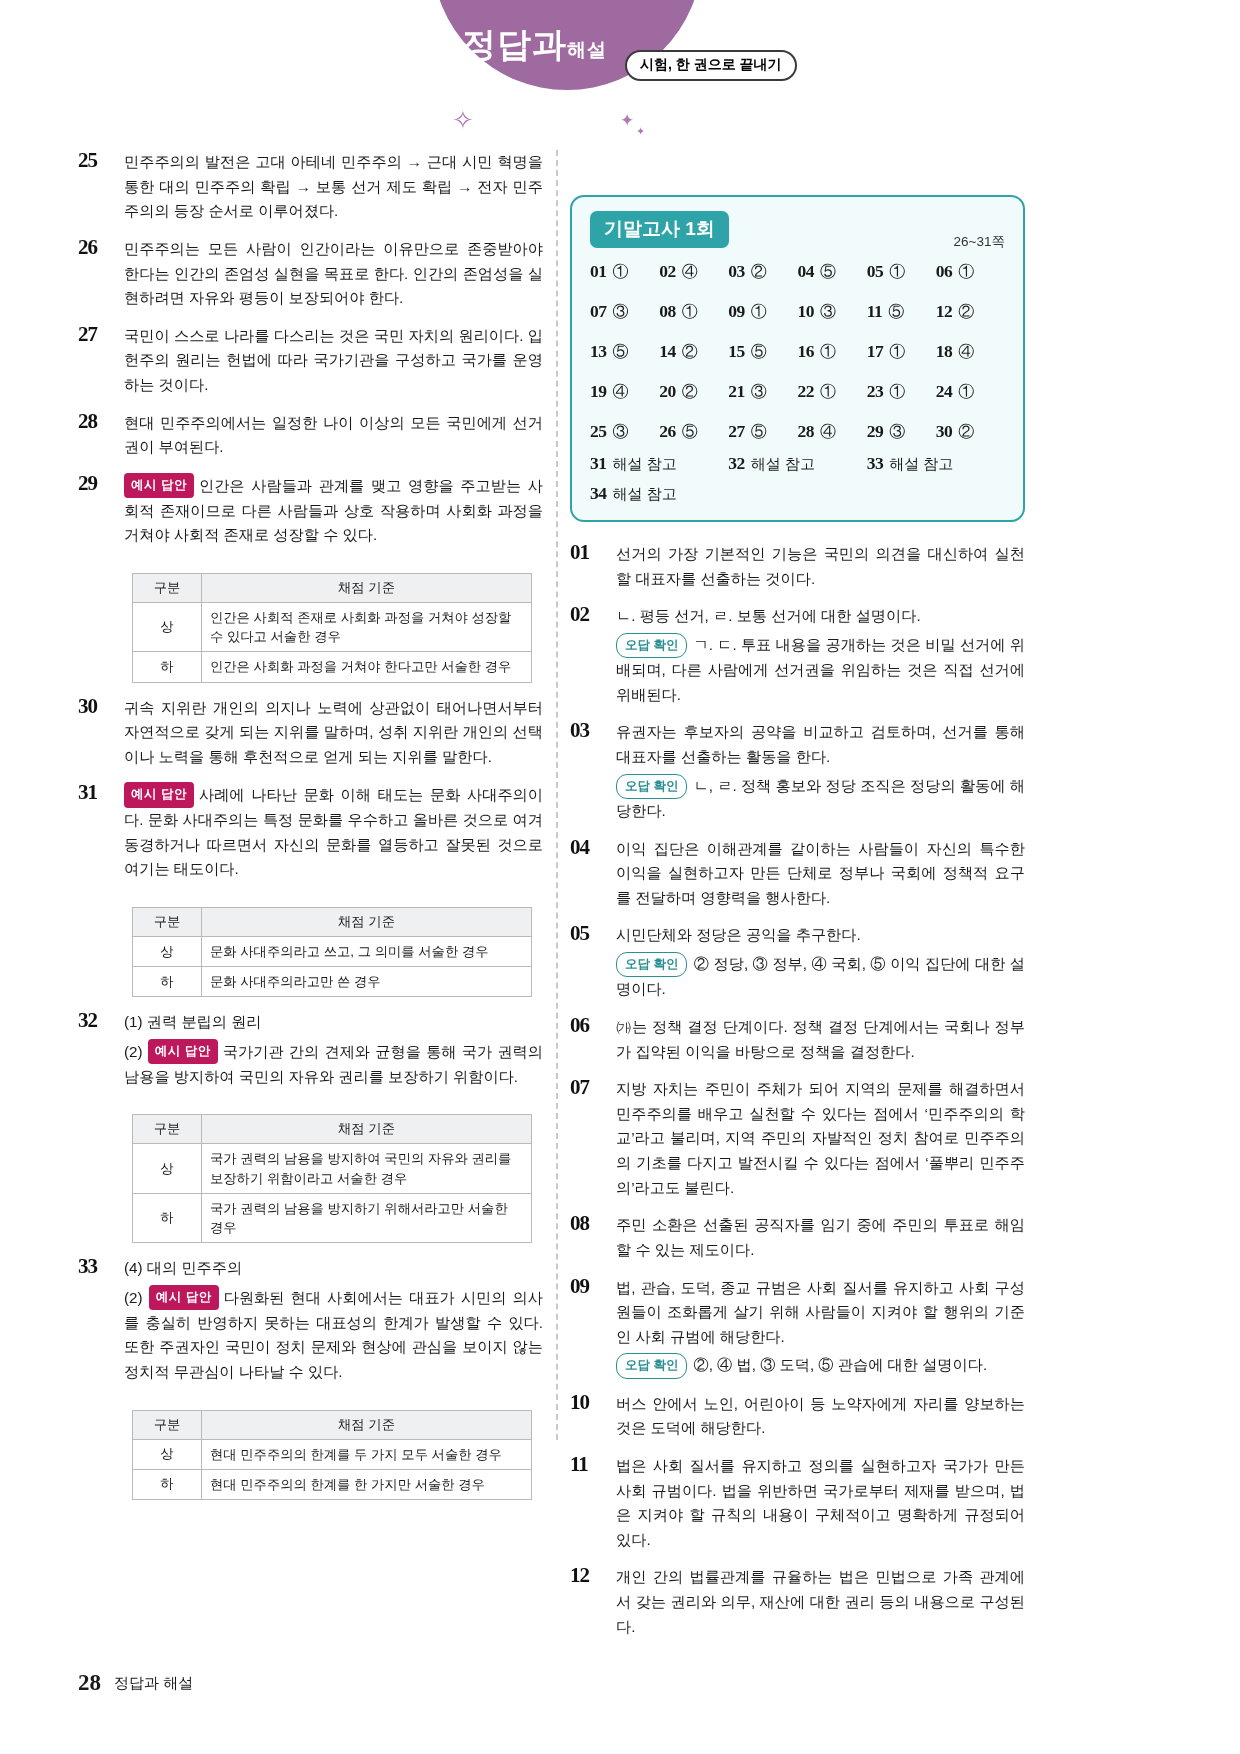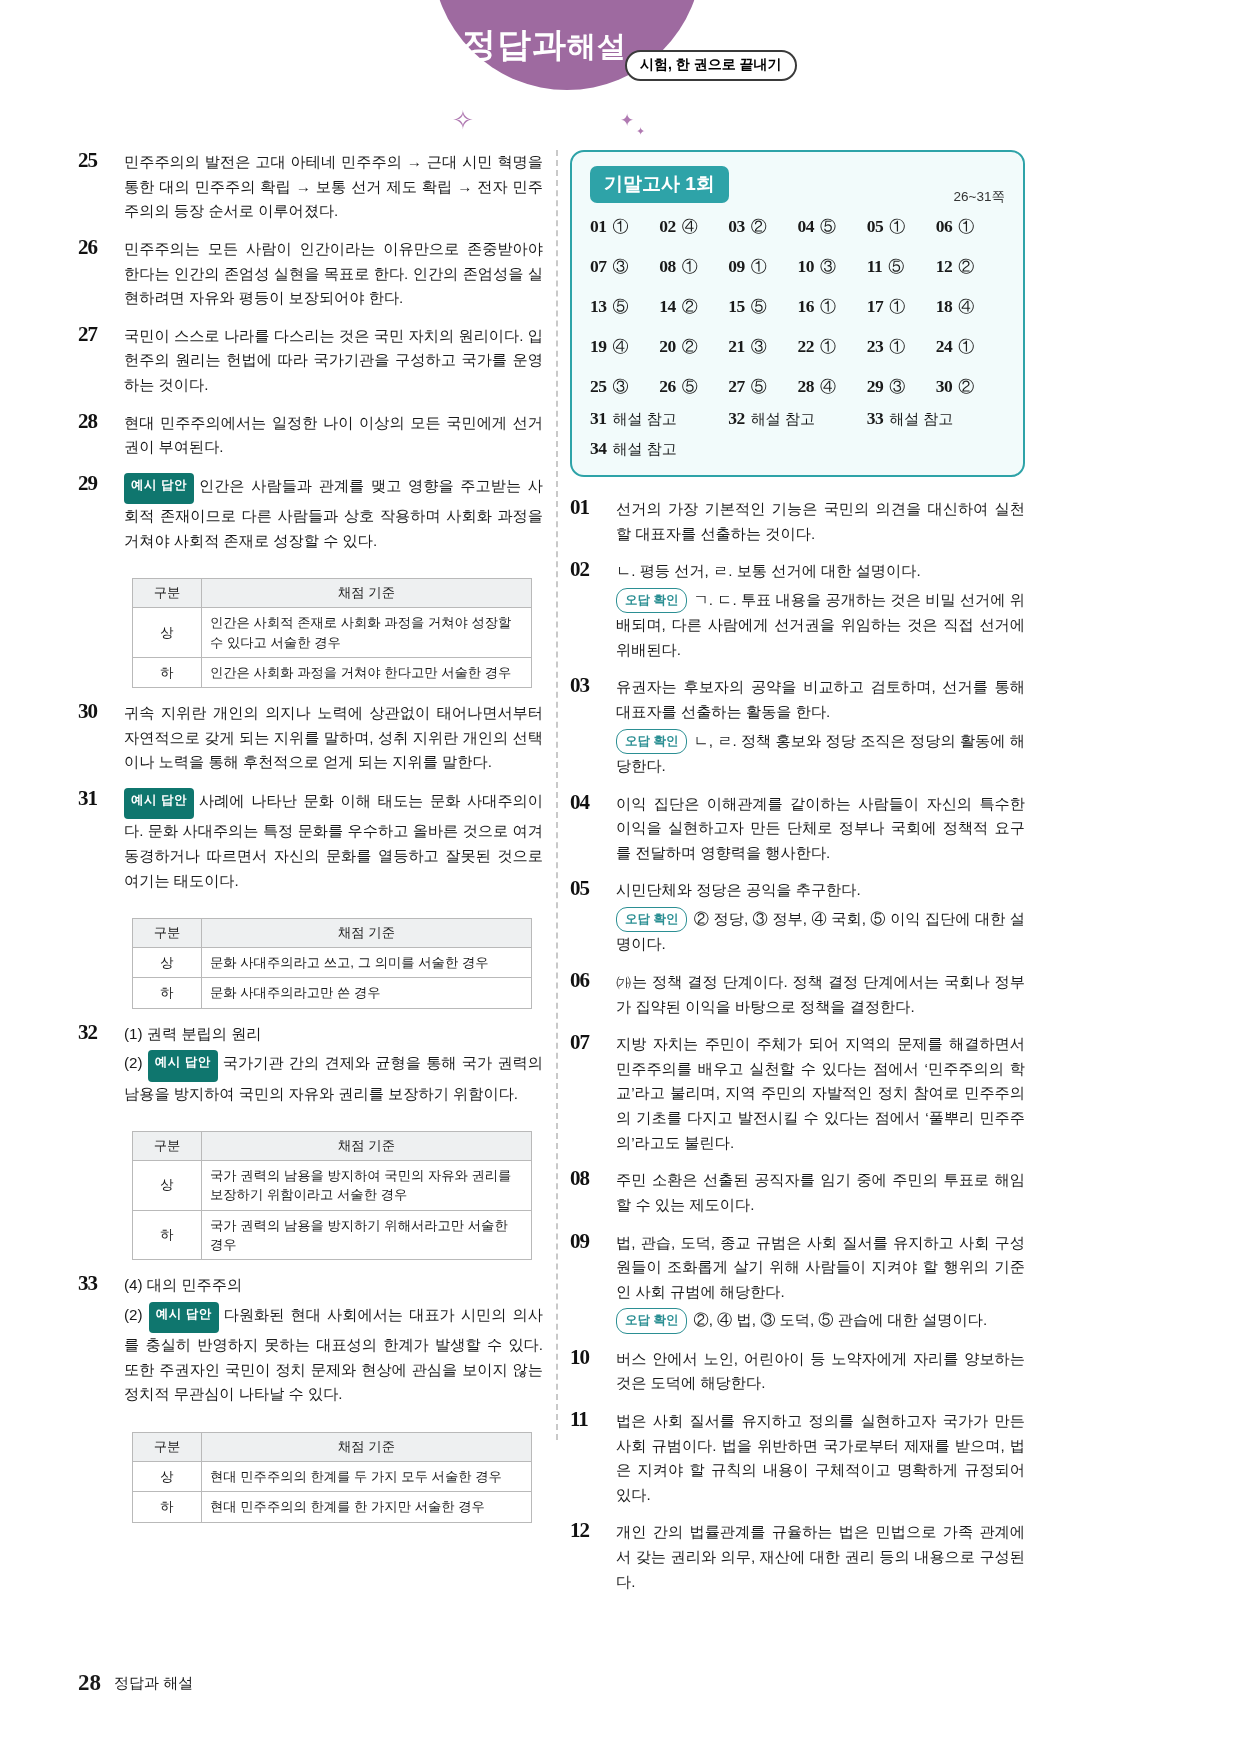"해설" .banner-title .small { font-size: 29px -> 19px }
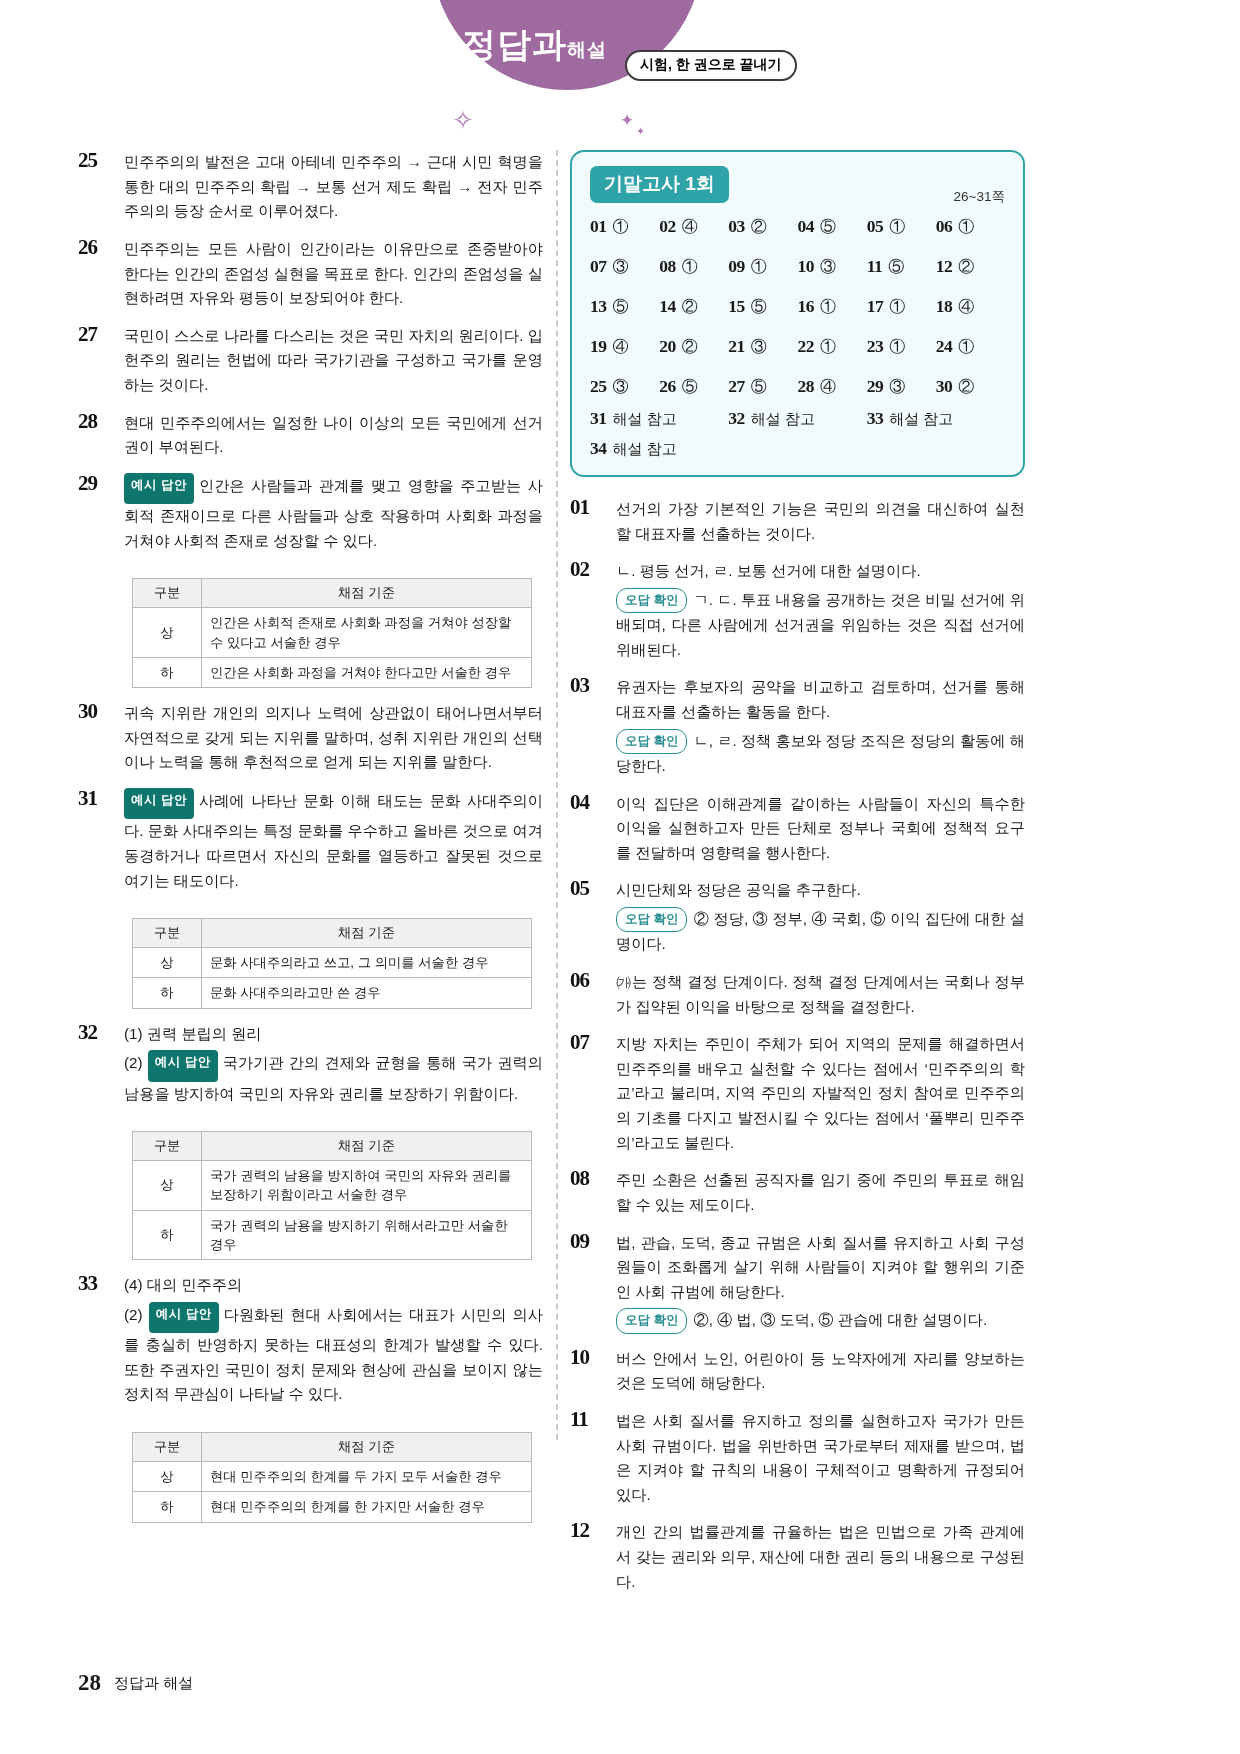"기말고사 1회" .answer-box { margin-top: none -> 45px }
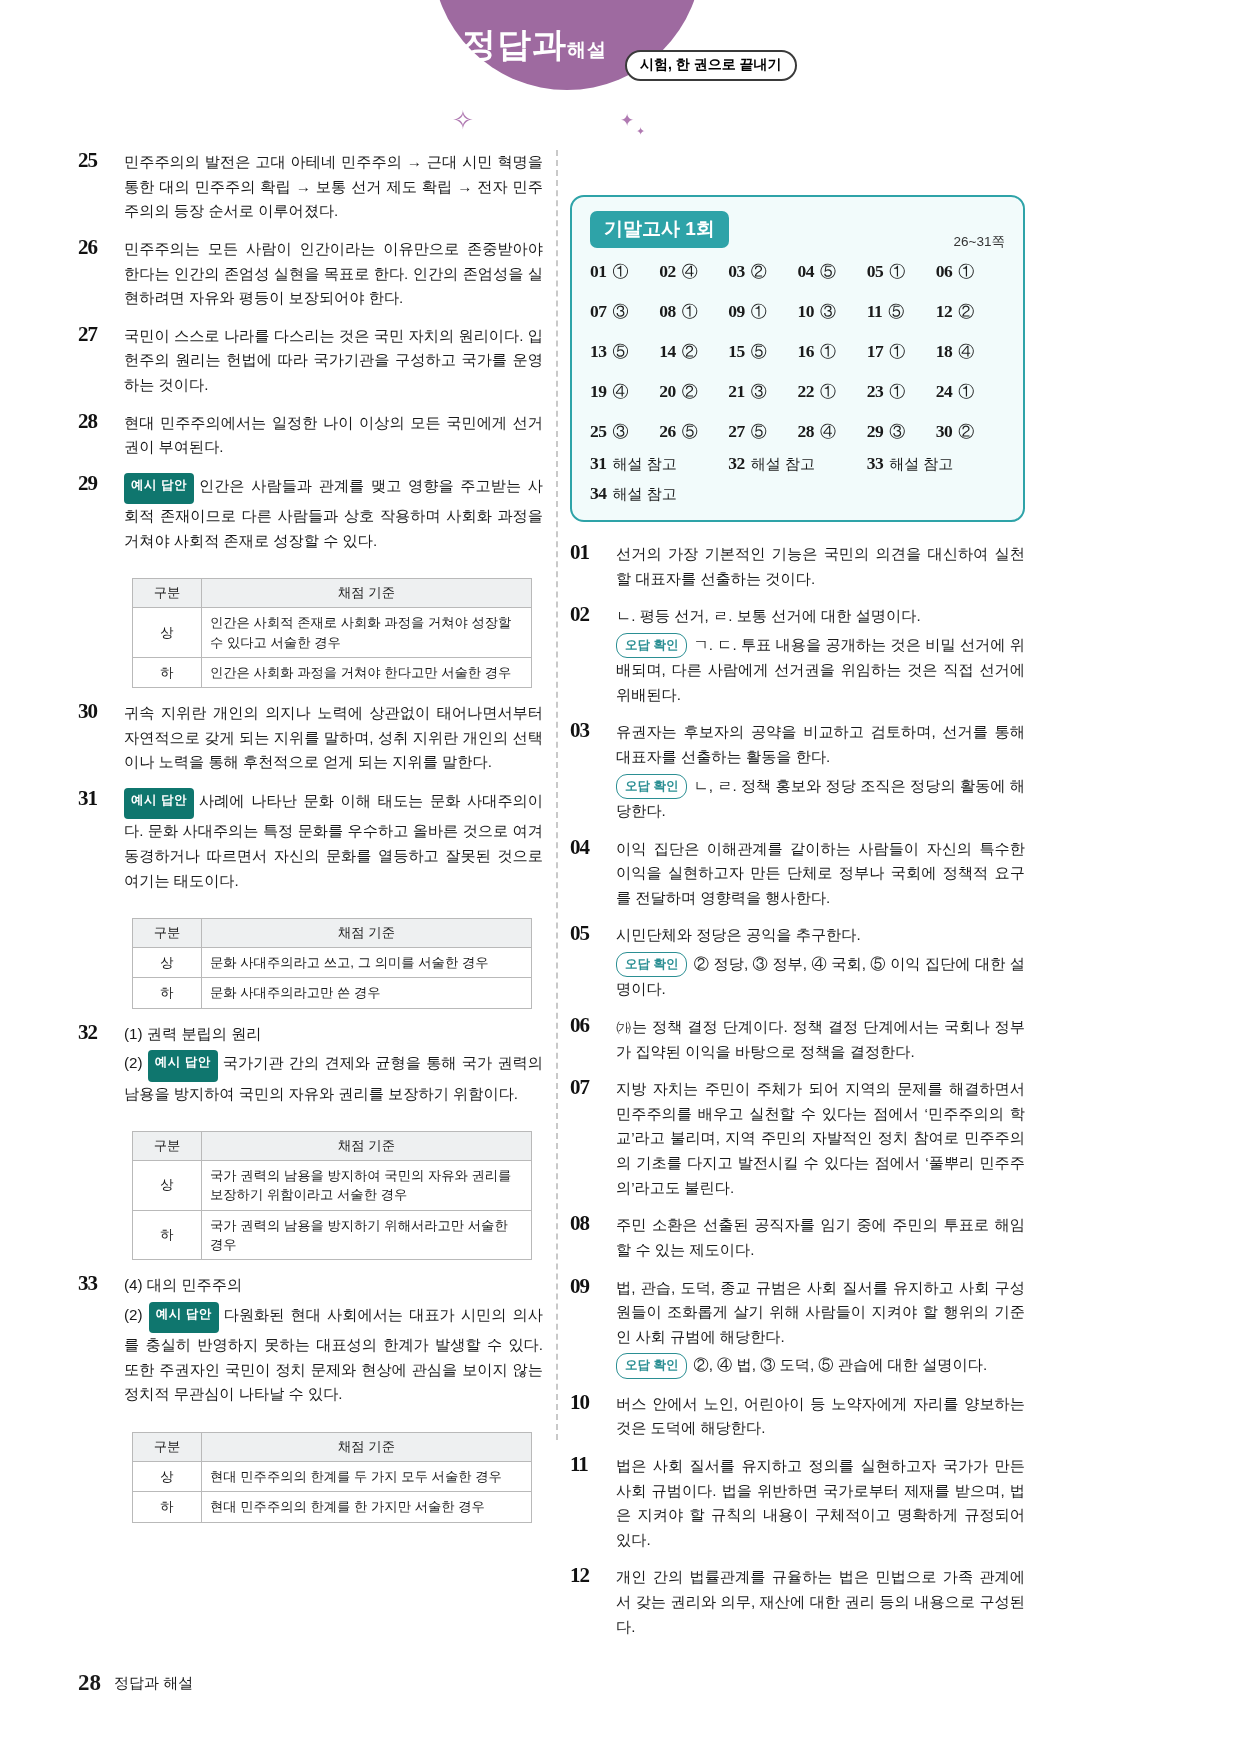"예시 답안" .tag { background: #0f766e -> #be185d; padding: 2px 7px 9px -> 2px 7px 3px }
